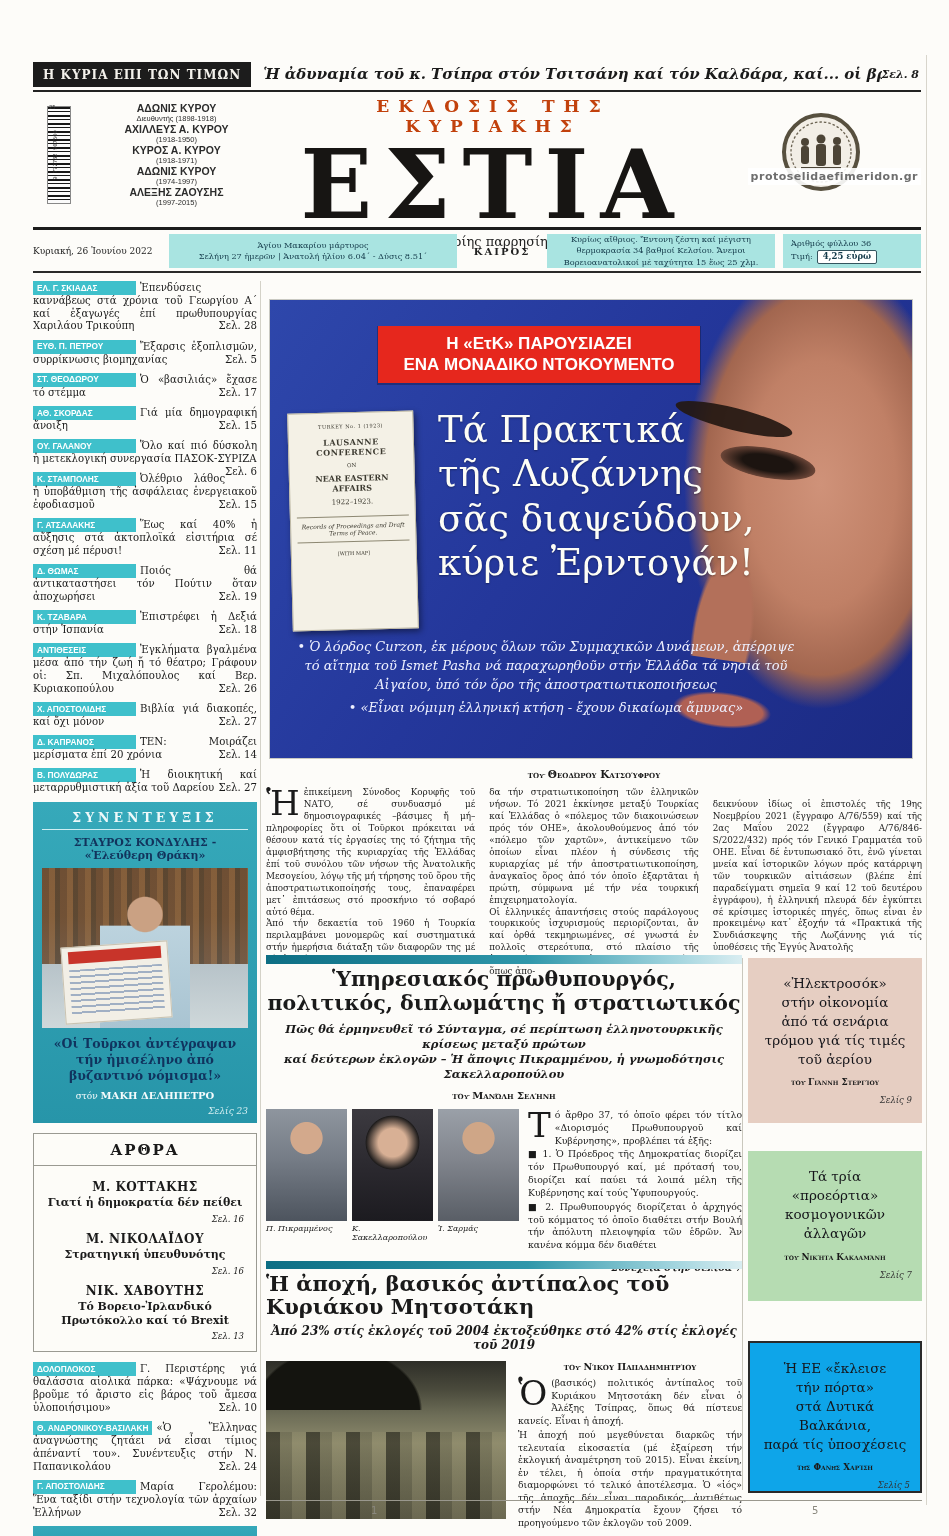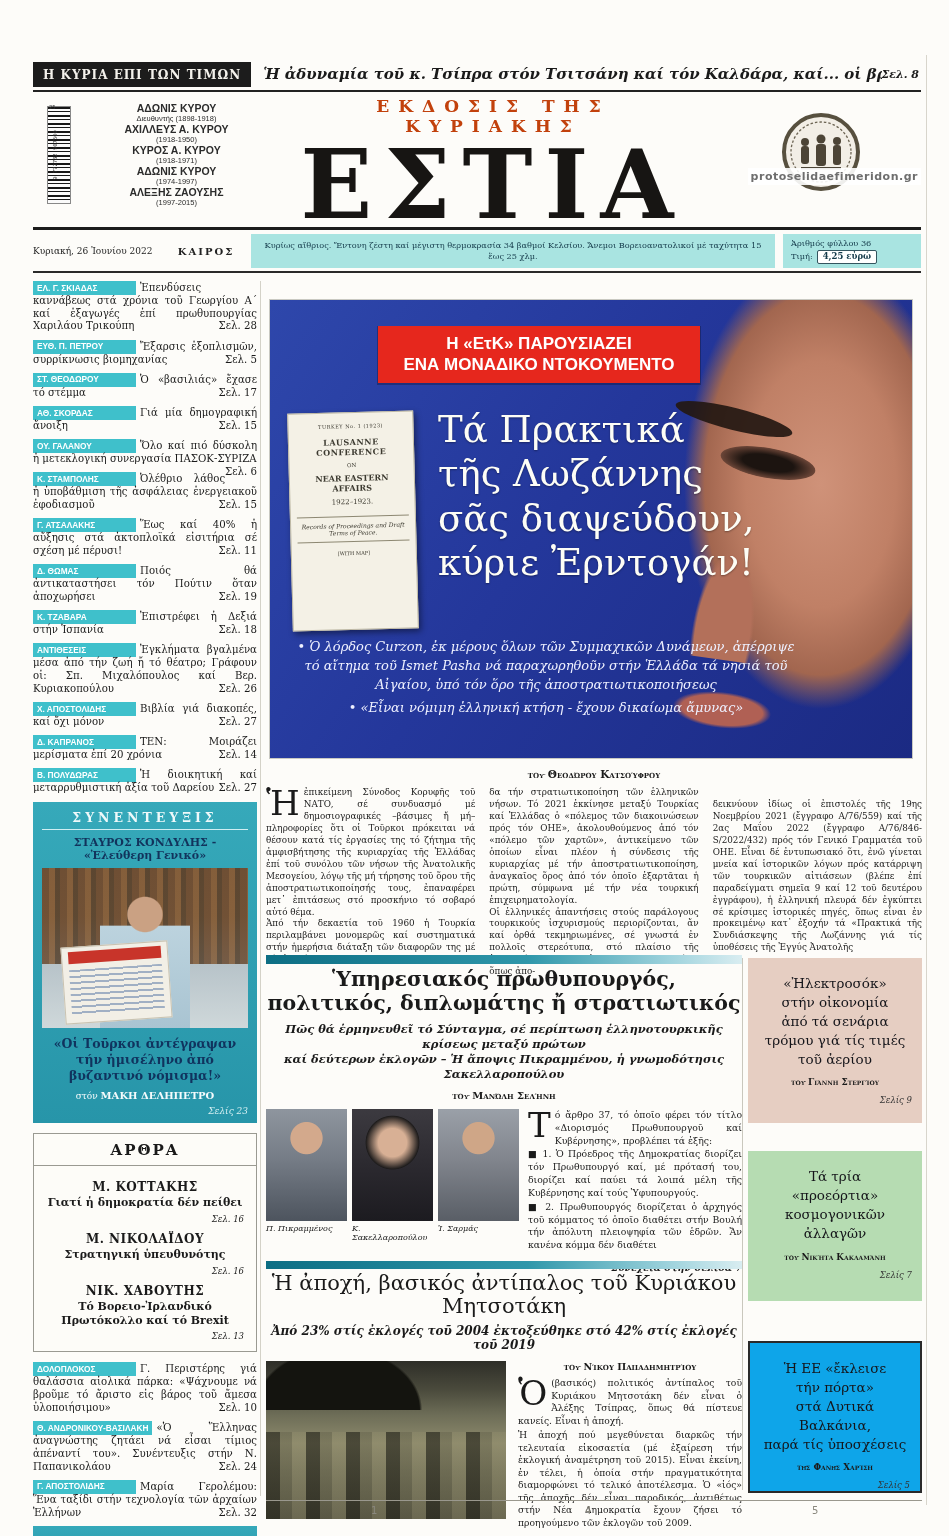"Ἁγίου Μακαρίου μάρτυρος" div.dl-cyan { html: none -> <div> <span>Ἁγίου Μακαρίου μάρτυρος</span> <span>Σελήνη 27 ἡμερῶν | Ἀνατολή ἡλίου 6.04΄ - Δύσις 8.51΄</span> </div> }
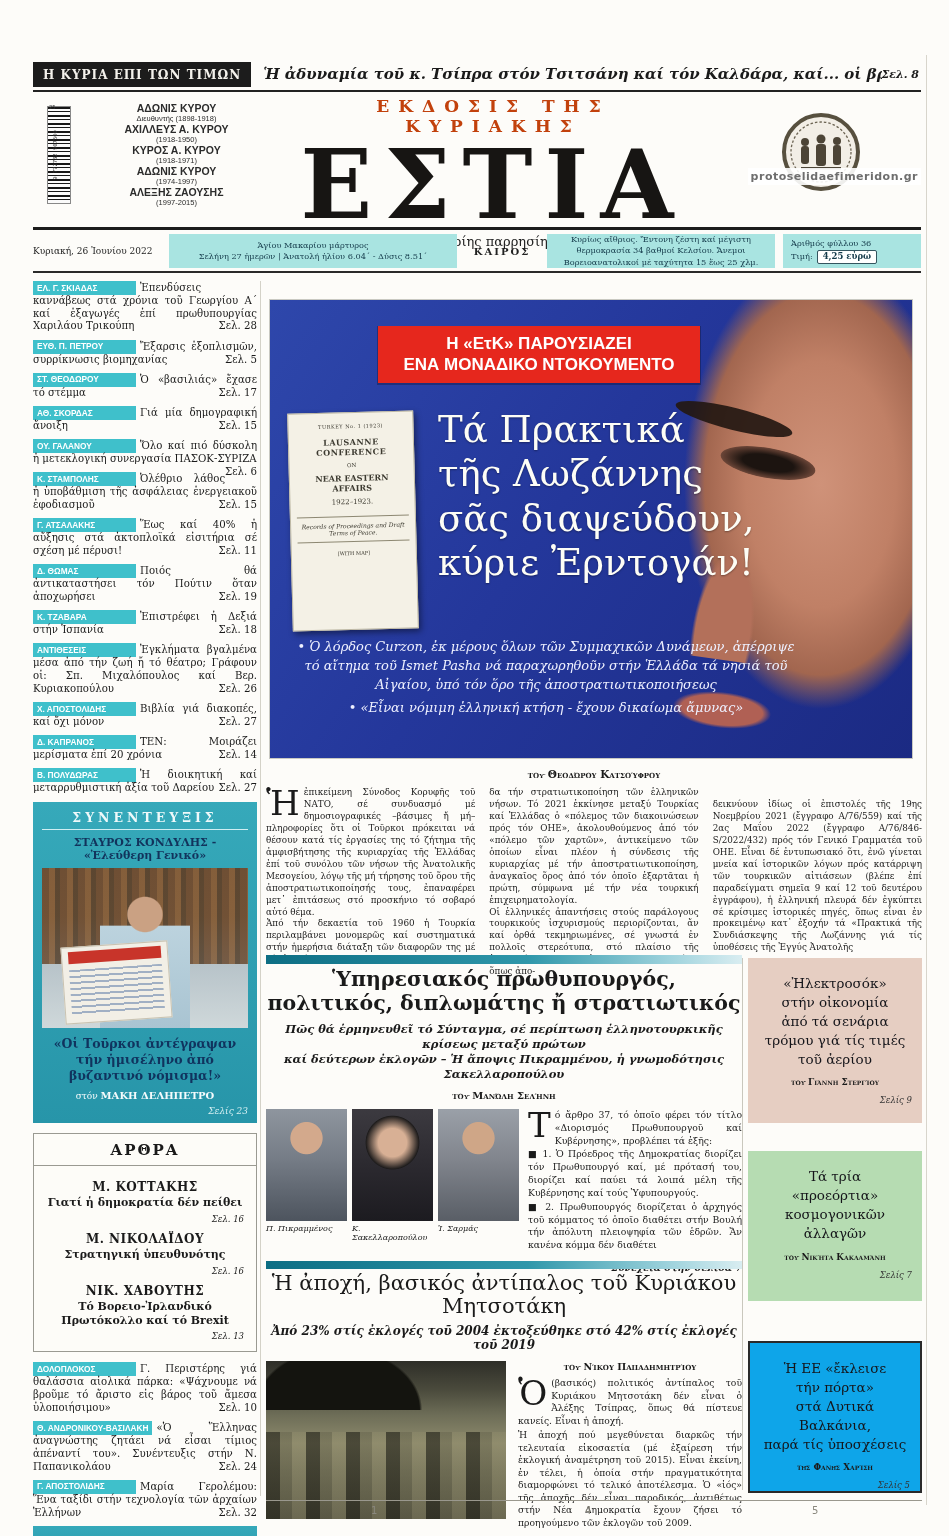"ΣΤΑΥΡΟΣ ΚΟΝΔΥΛΗΣ - «Ἐλεύθερη Γενικό»" div.tb-name { text: Γενικό -> Θράκη }
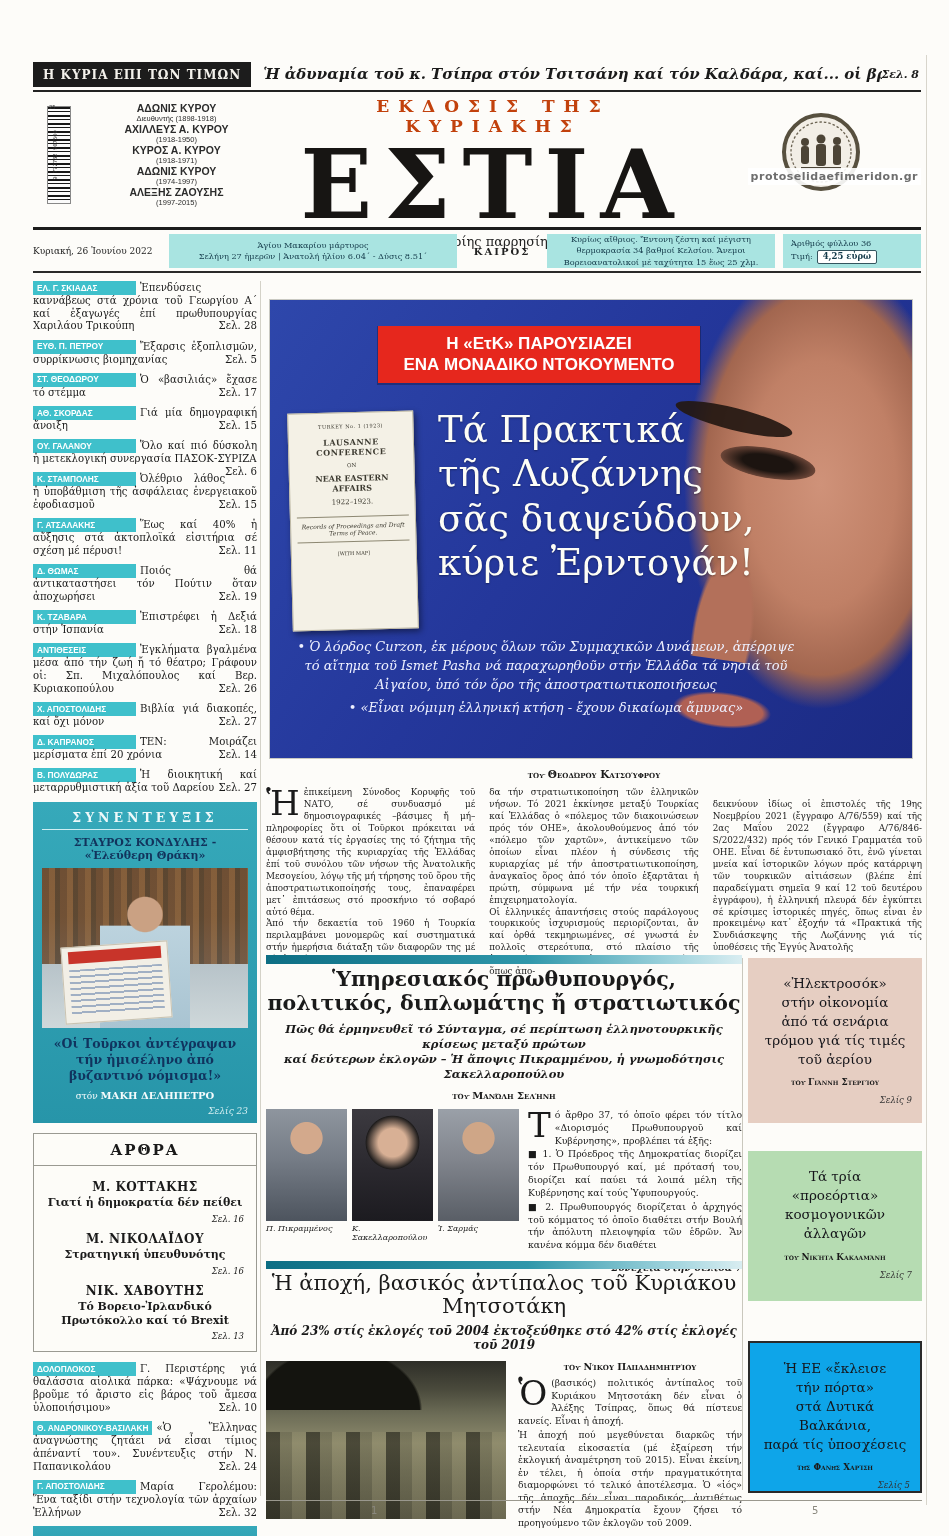"Ἡ ἀποχή, βασικός ἀντίπαλος τοῦ" .bot-head { font-weight: normal -> bold; text-align: center -> left }
